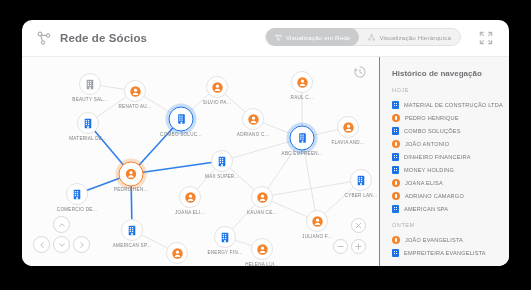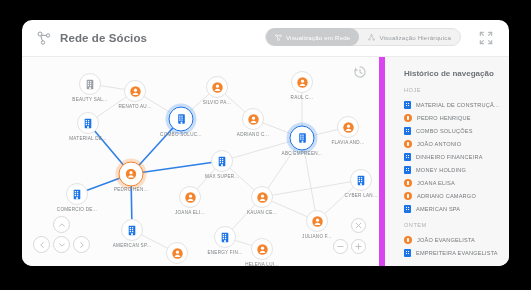"Histórico de navegação" .sidebar { border-left: 6px solid #d946ef -> 1px solid #d946ef; padding: 12px 0 0 7px -> 12px 0 0 0 }
